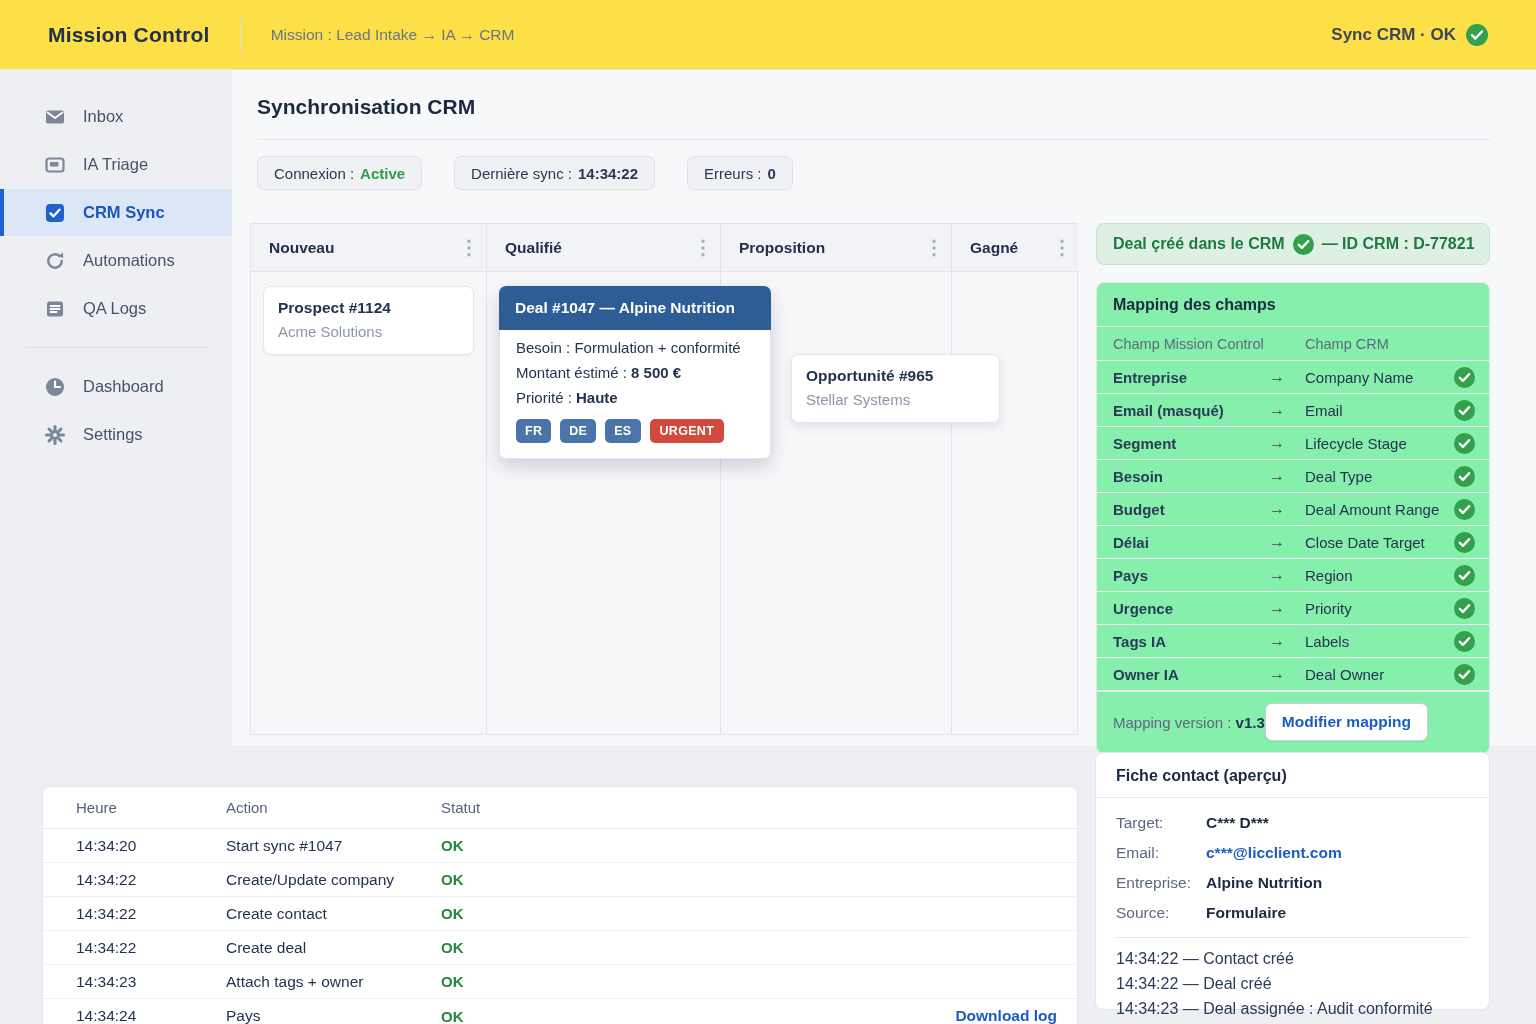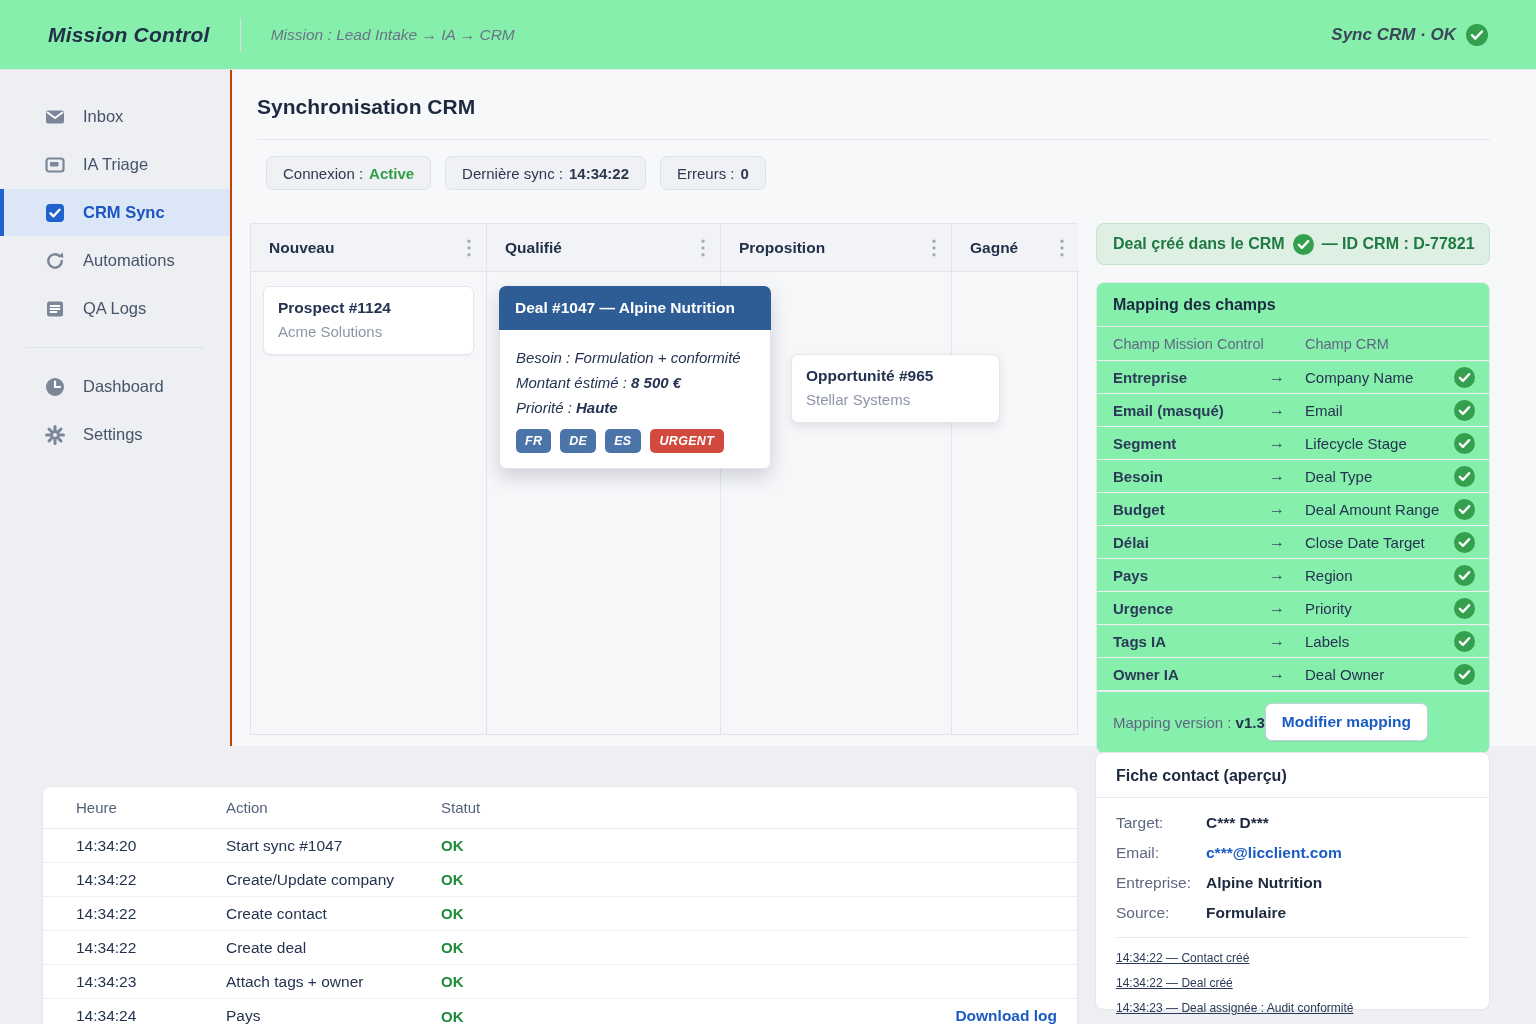"Mission Control" .topbar { background: #86efac -> #fde047; font-style: italic -> none }
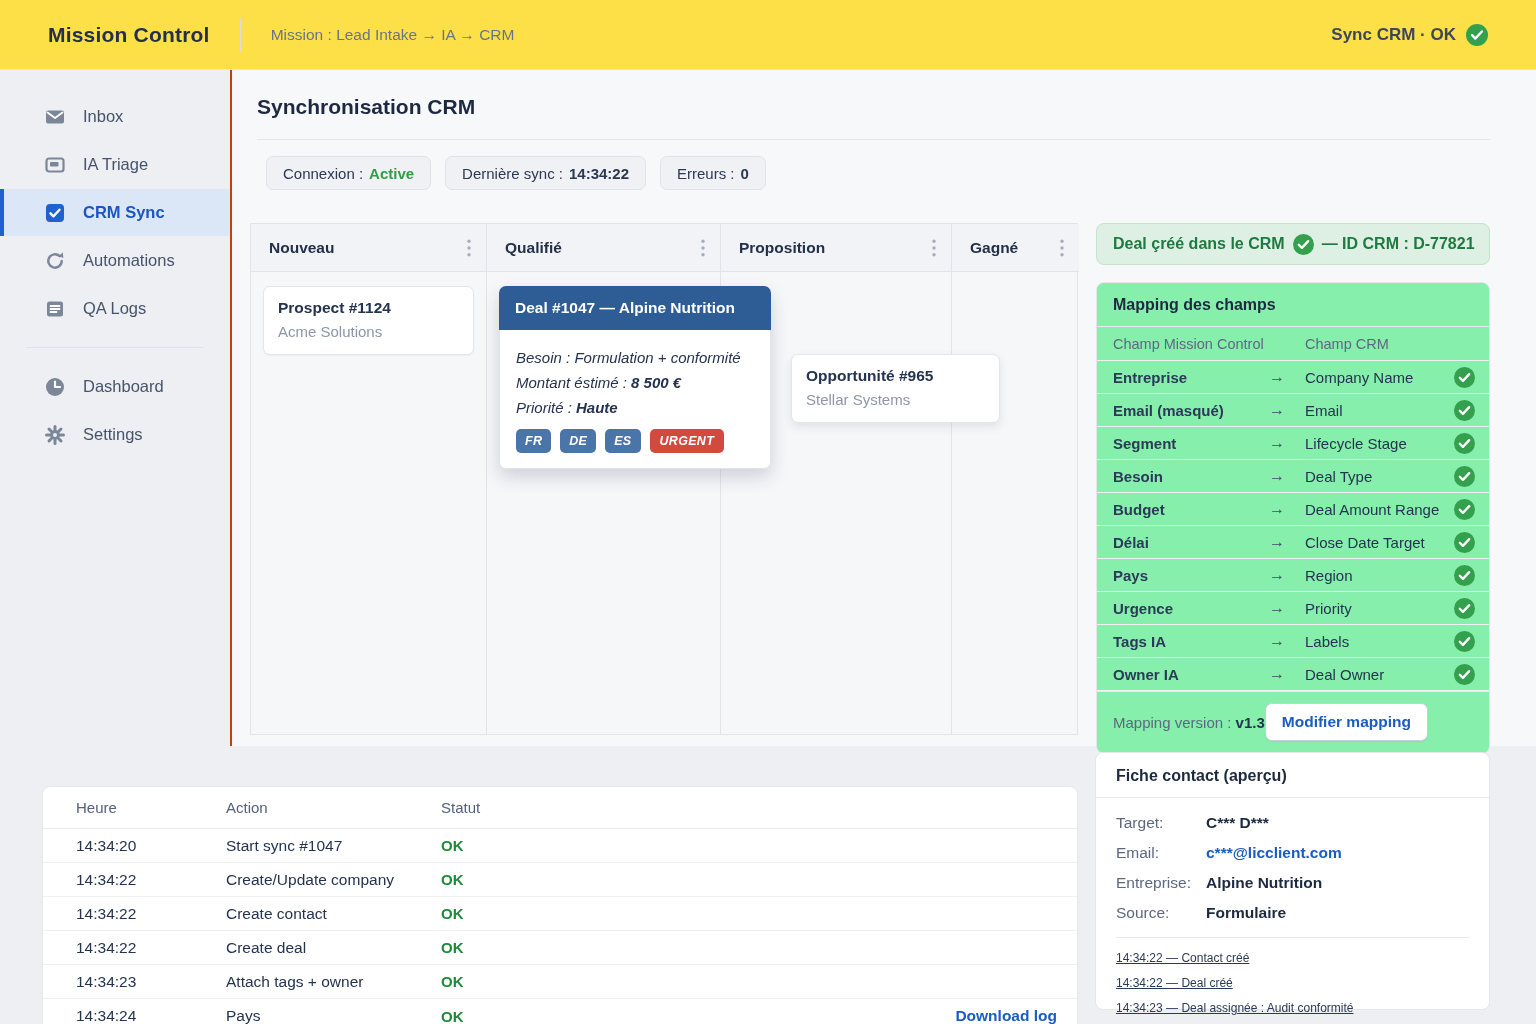"Inbox" .sidebar { border-right: 6px solid #c2410c -> 1px solid #c2410c }
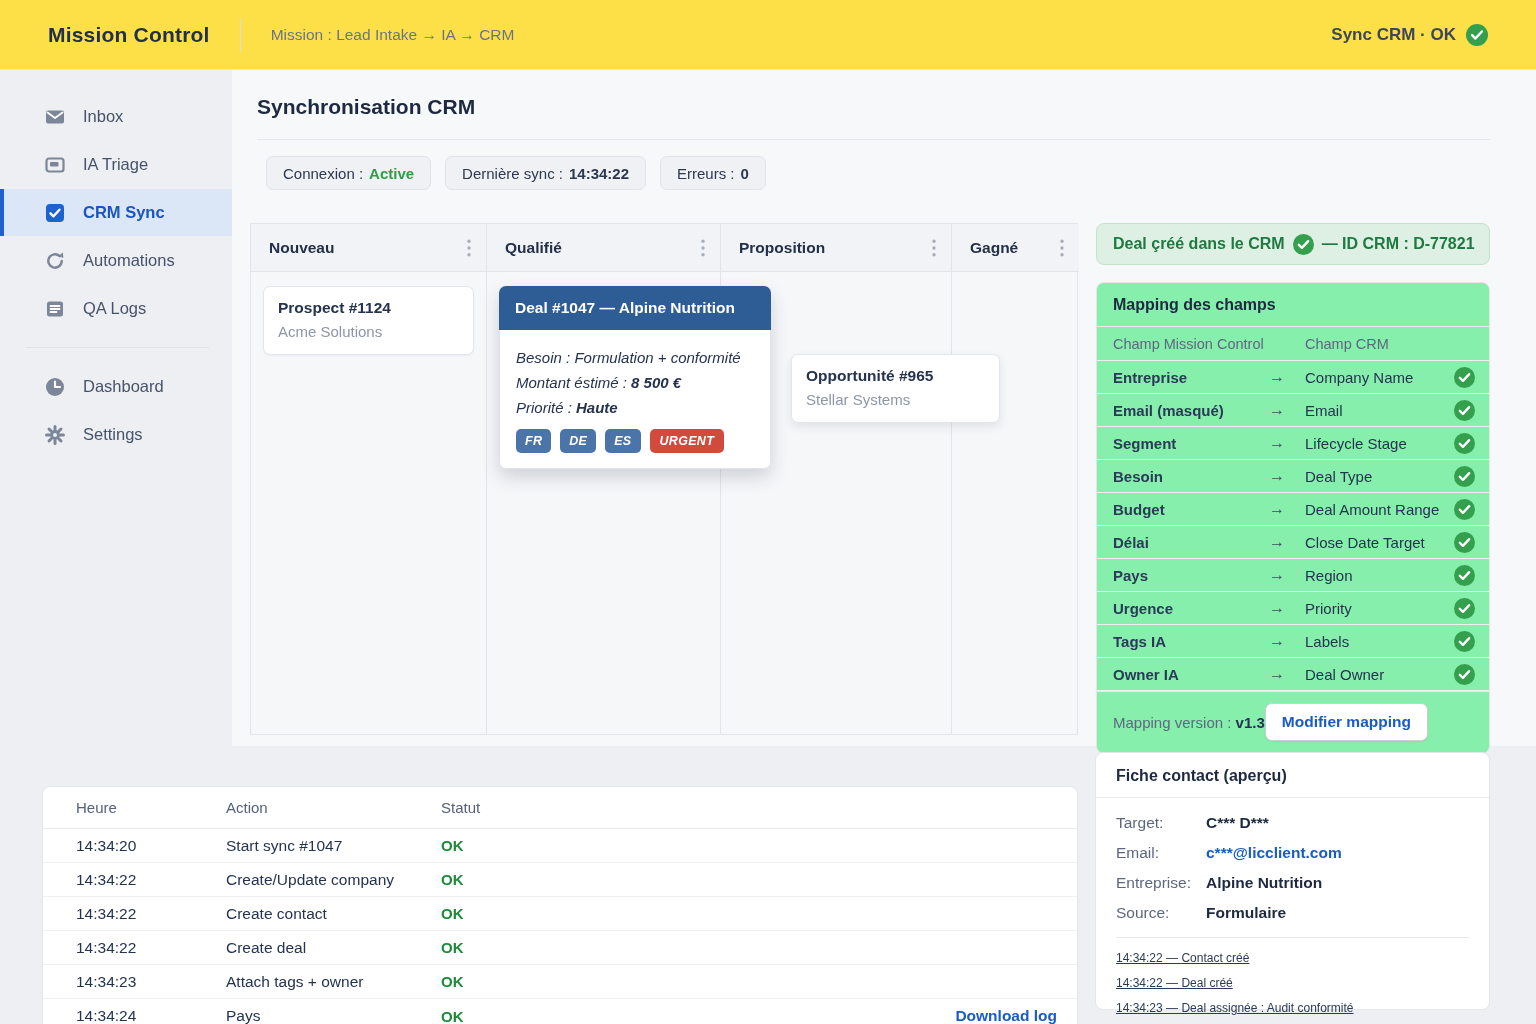"Connexion :" .chips { gap: 14px -> 32px; margin: 16px 0 0 16px -> 16px 0 0 7px }
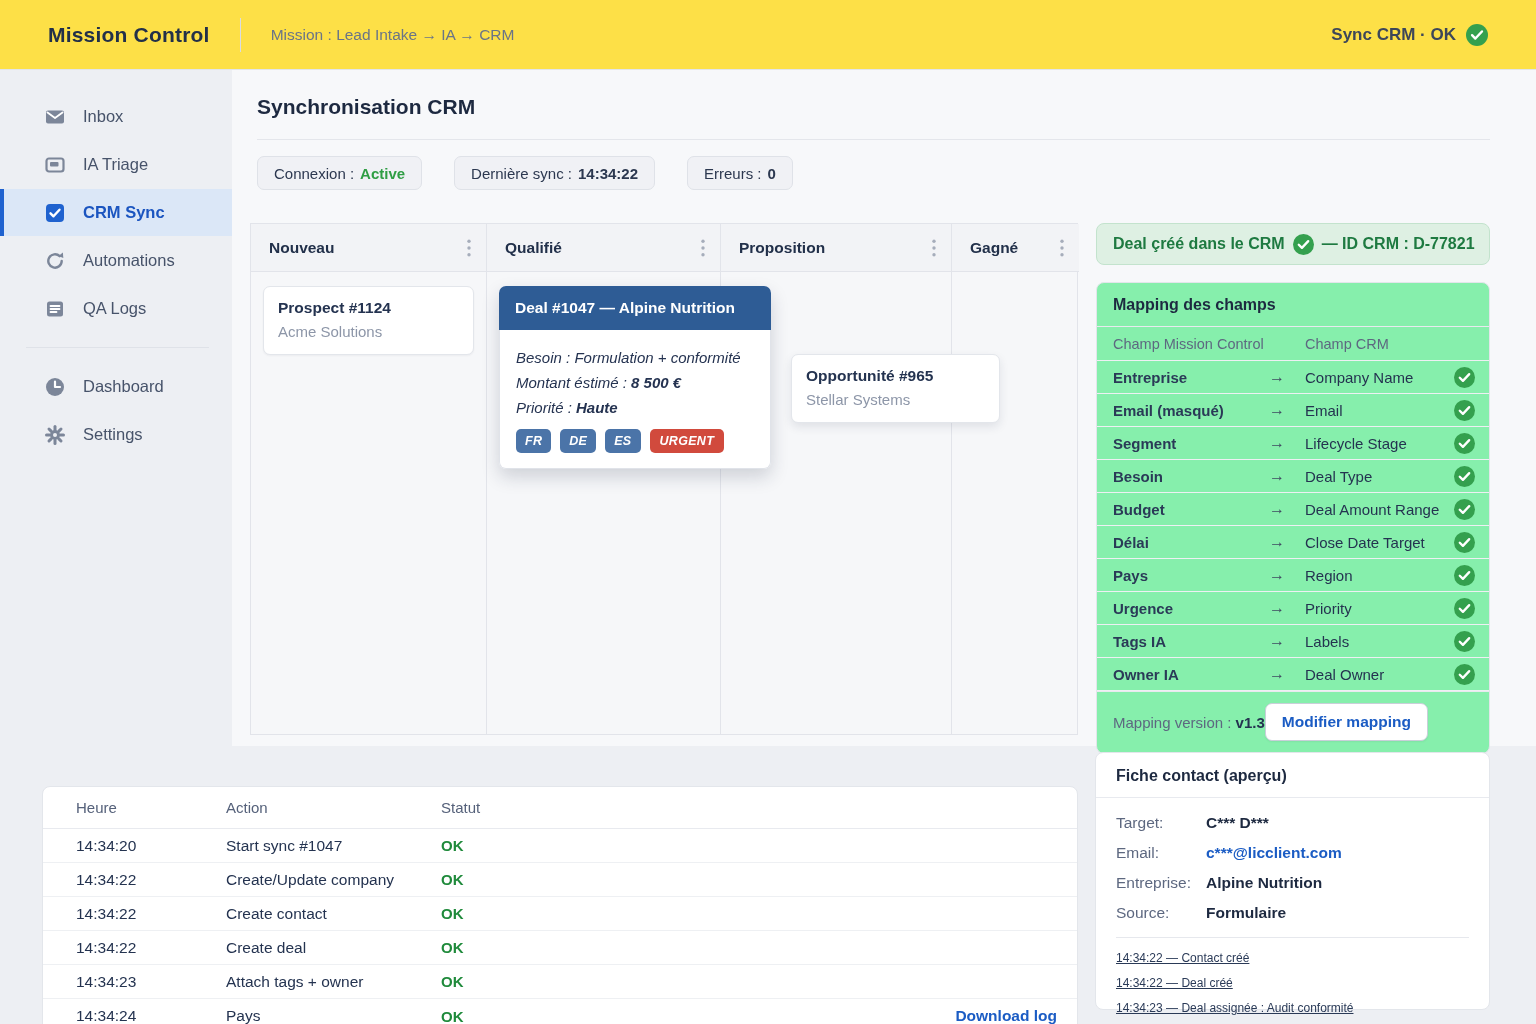"Besoin : Formulation + conformité" .deal-body { font-style: italic -> none; padding: 19px 16px 15px -> 9px 16px 15px }
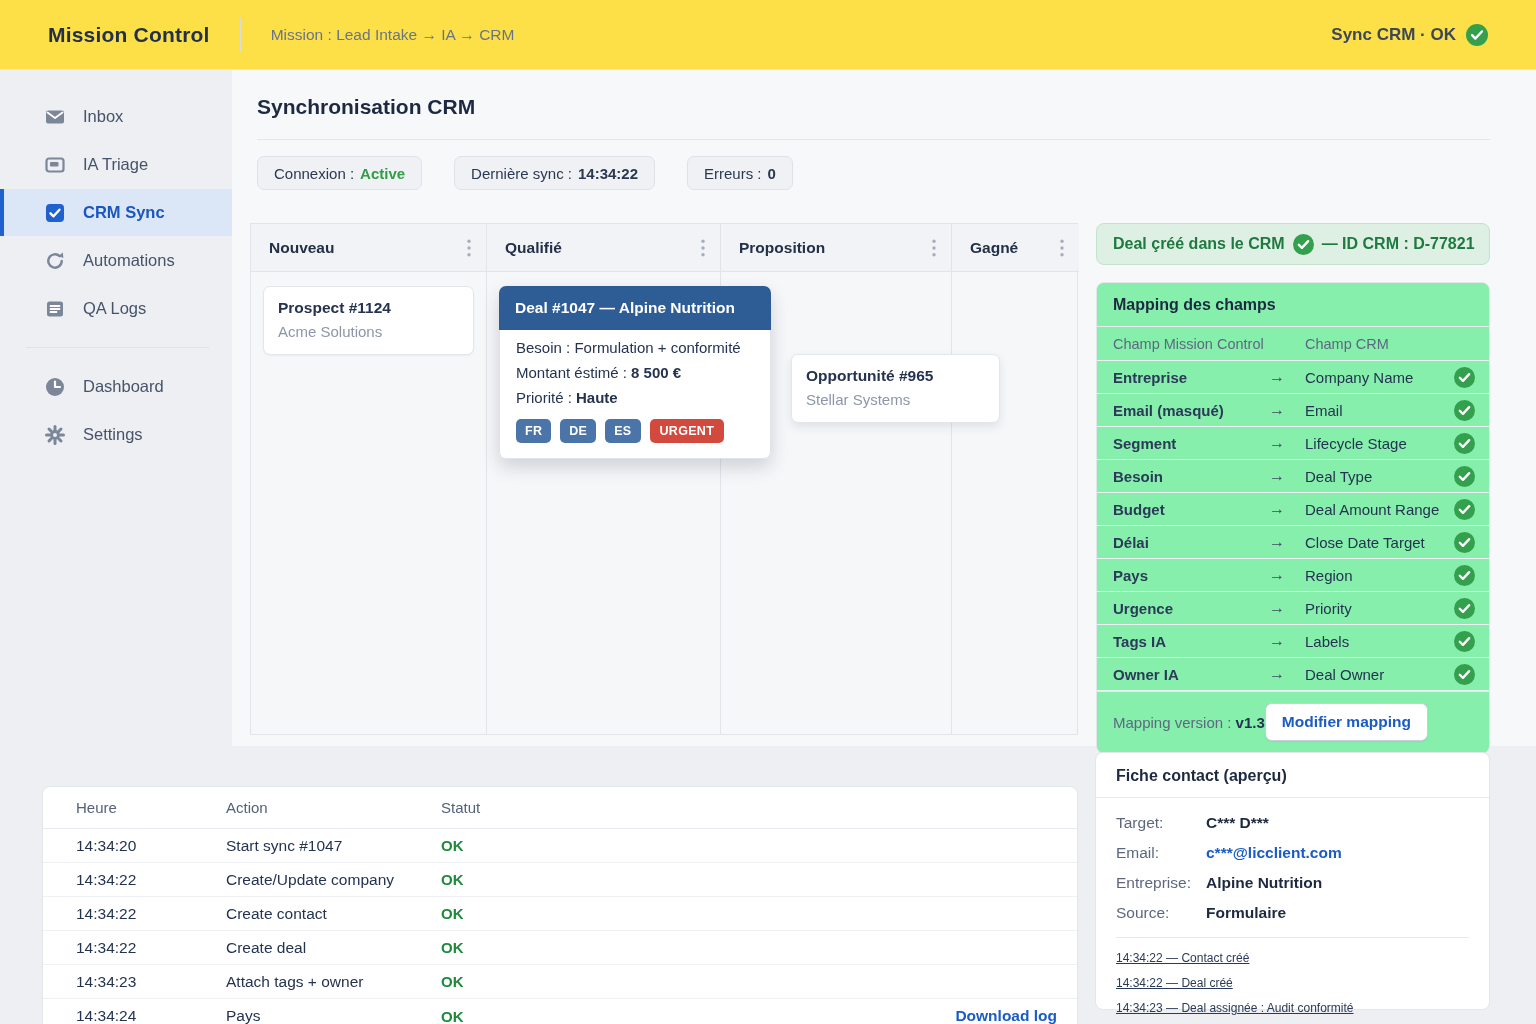"14:34:22 — Contact créé" .c-event { font-size: 12px -> 16px; text-decoration: underline -> none }
